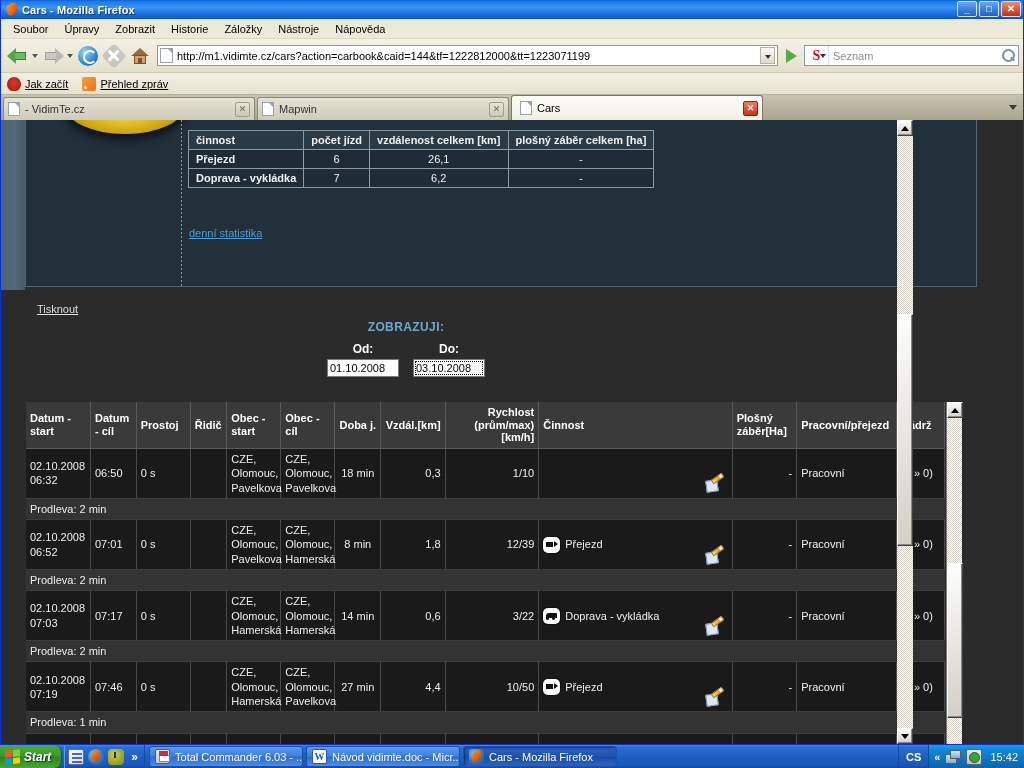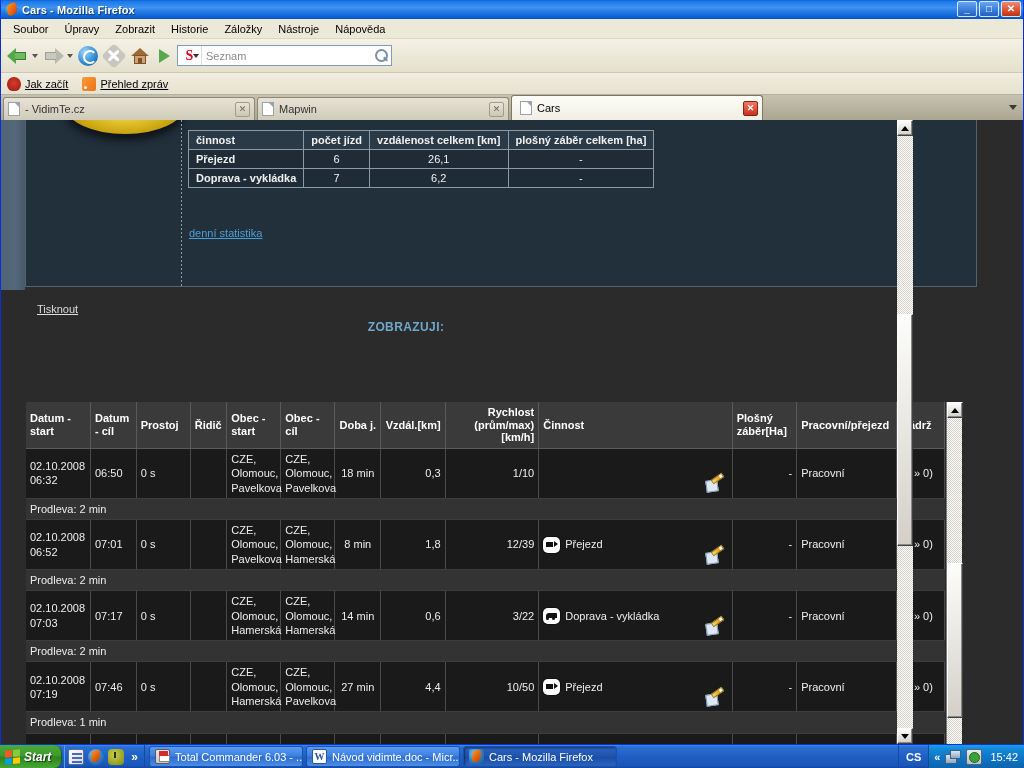"http://m1.vidimte.cz/cars?action=carbook" span { html: none -> <span> <span></span> <span>http://m1.vidimte.cz/cars?action=carbook&amp;caid=144&amp;tf=1222812000&amp;tt=1223071199</span> <span> <i></i> </span> </span> }
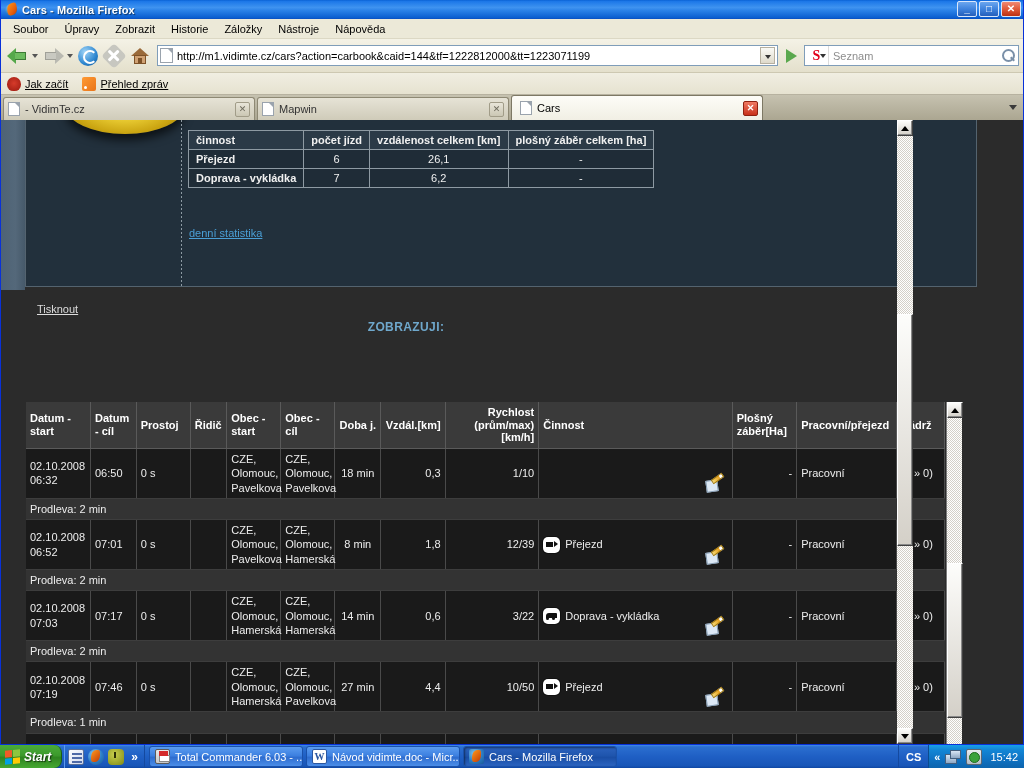"Od:" div { html: none -> <div> <div> <span>Od:</span> <input> </div> <div> <span>Do:</span> <input> </div> </div> }
